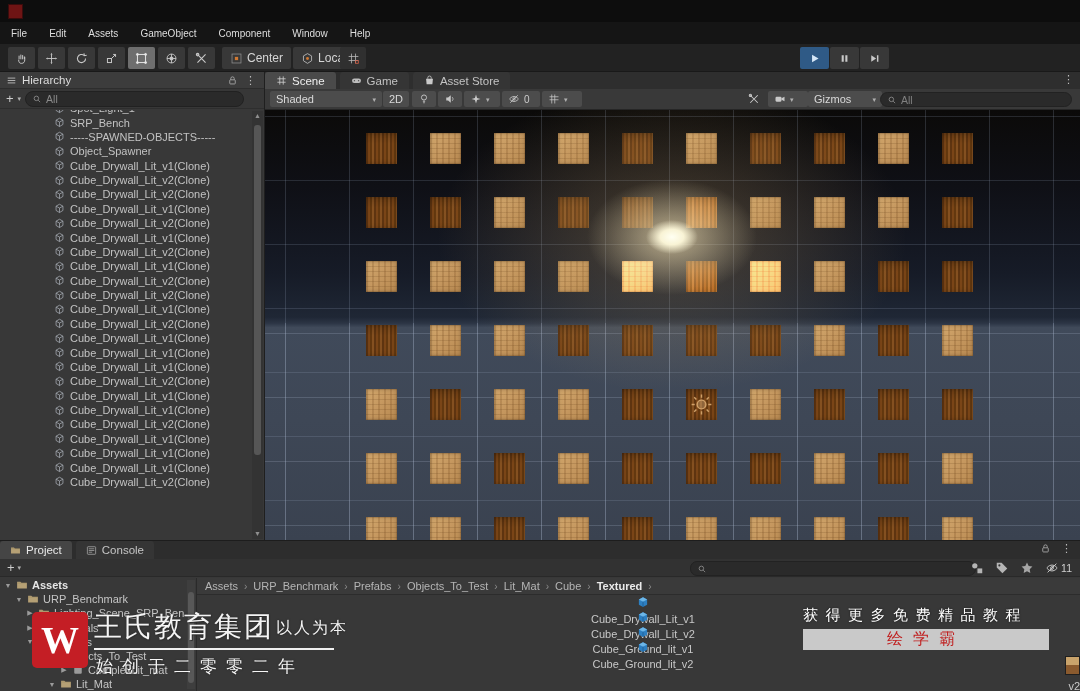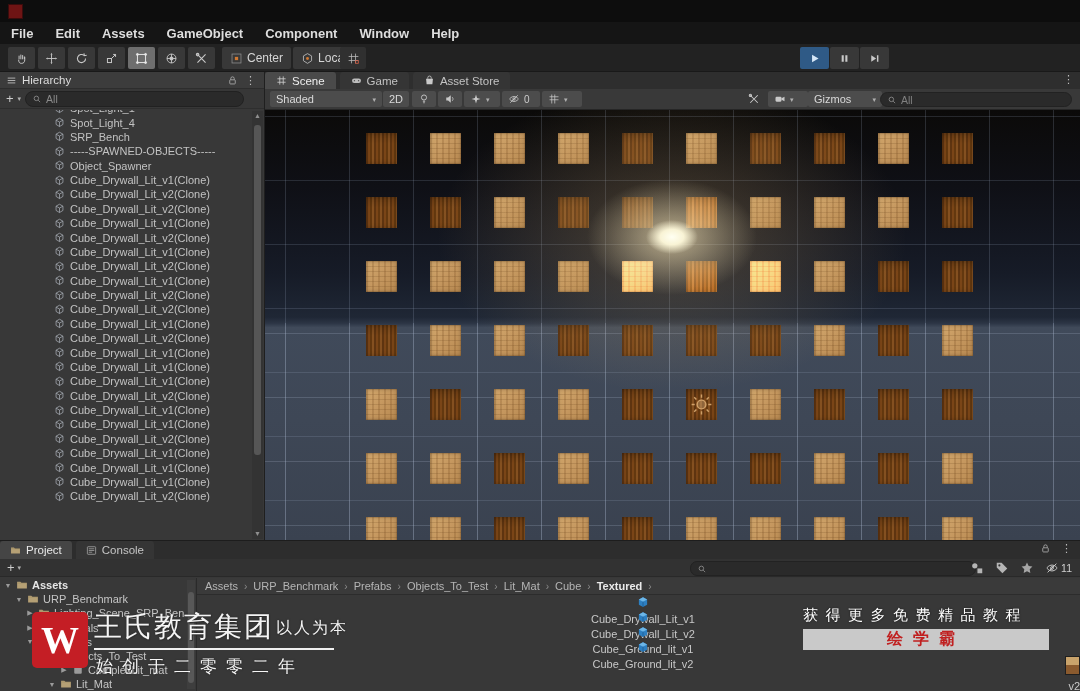"File" .menubar { font-size: 13px -> 10px; font-weight: bold -> none }
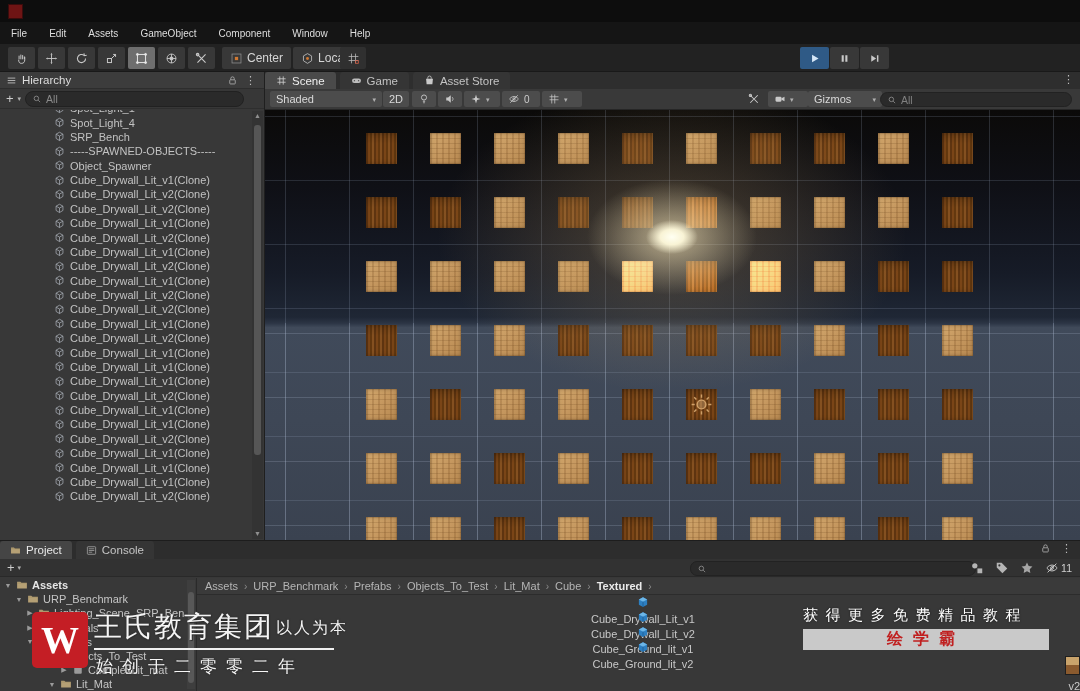"Spot_Light_4" div.hrow { html: <div> <i> <svg> <path></path> </svg> </i> <span>Spot_Light_4</span> </div> -> none }
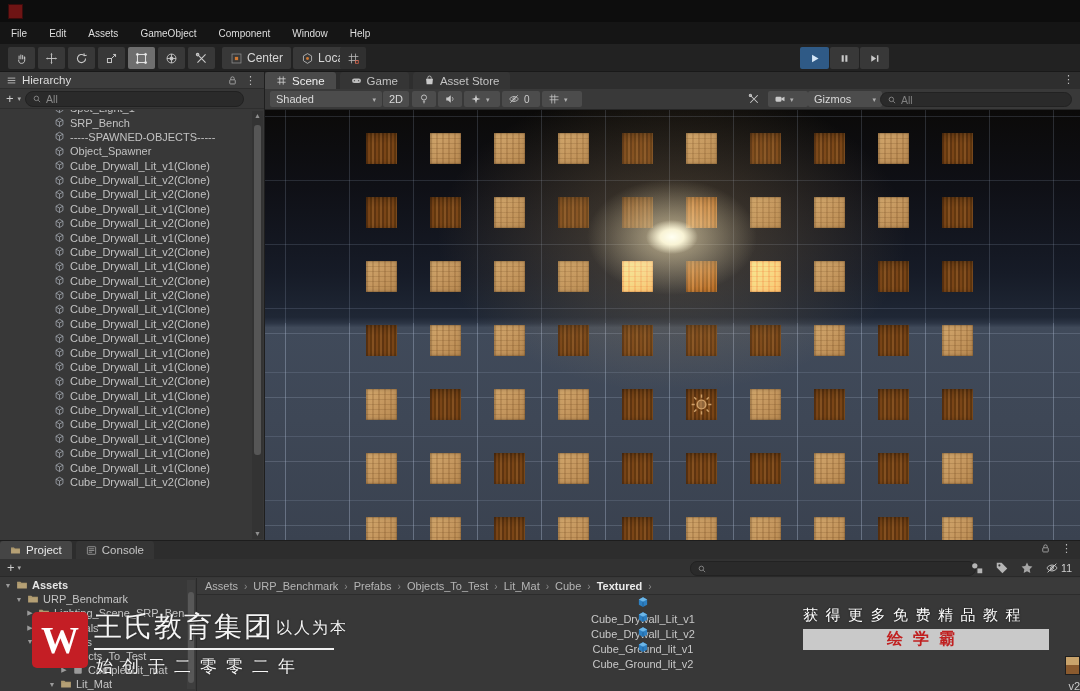"绘学霸" .wm-bar span { font-weight: bold -> normal }
